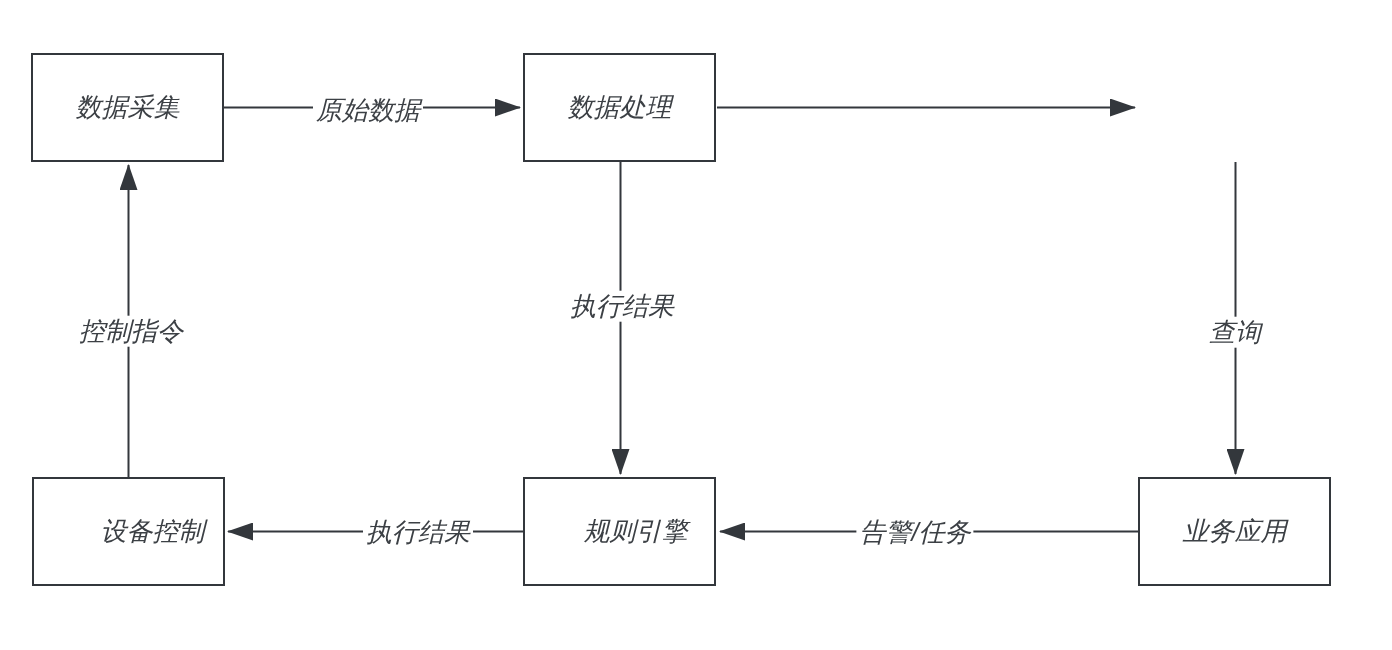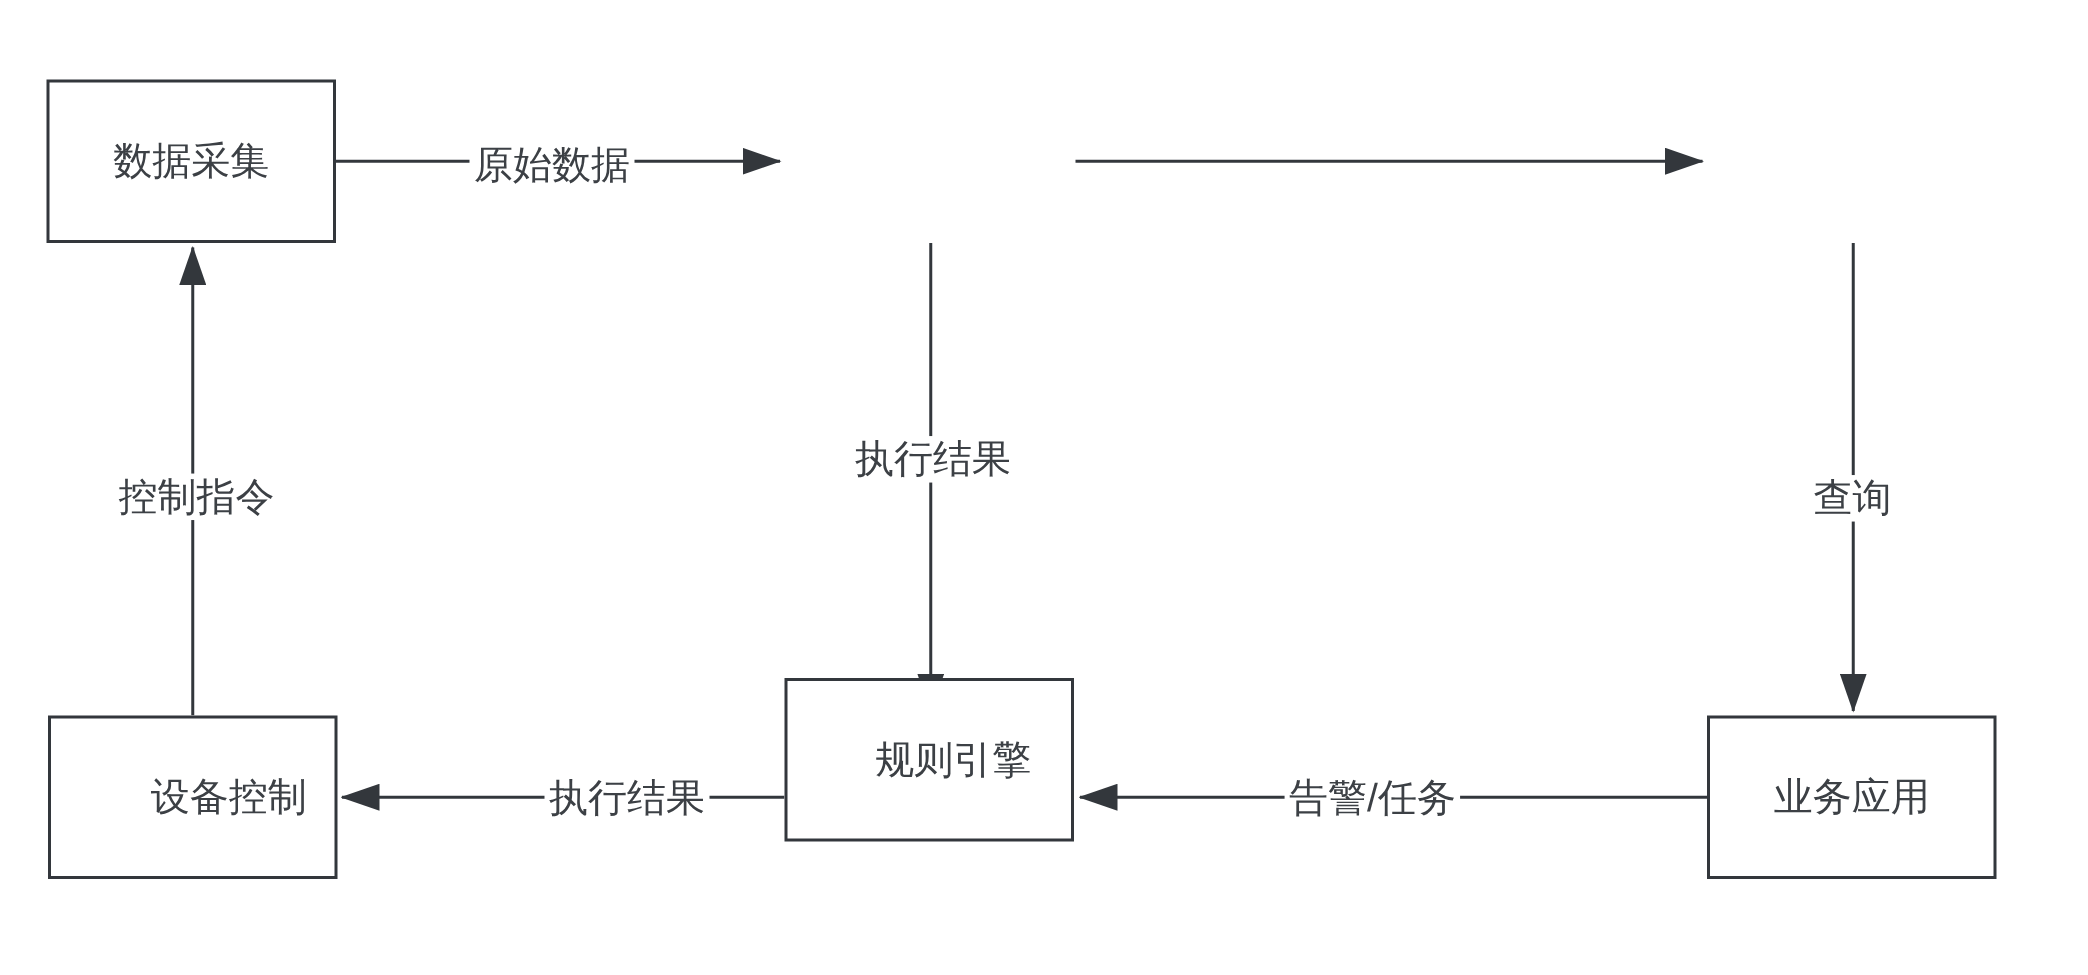"数据采集" .canvas { font-style: none -> italic }
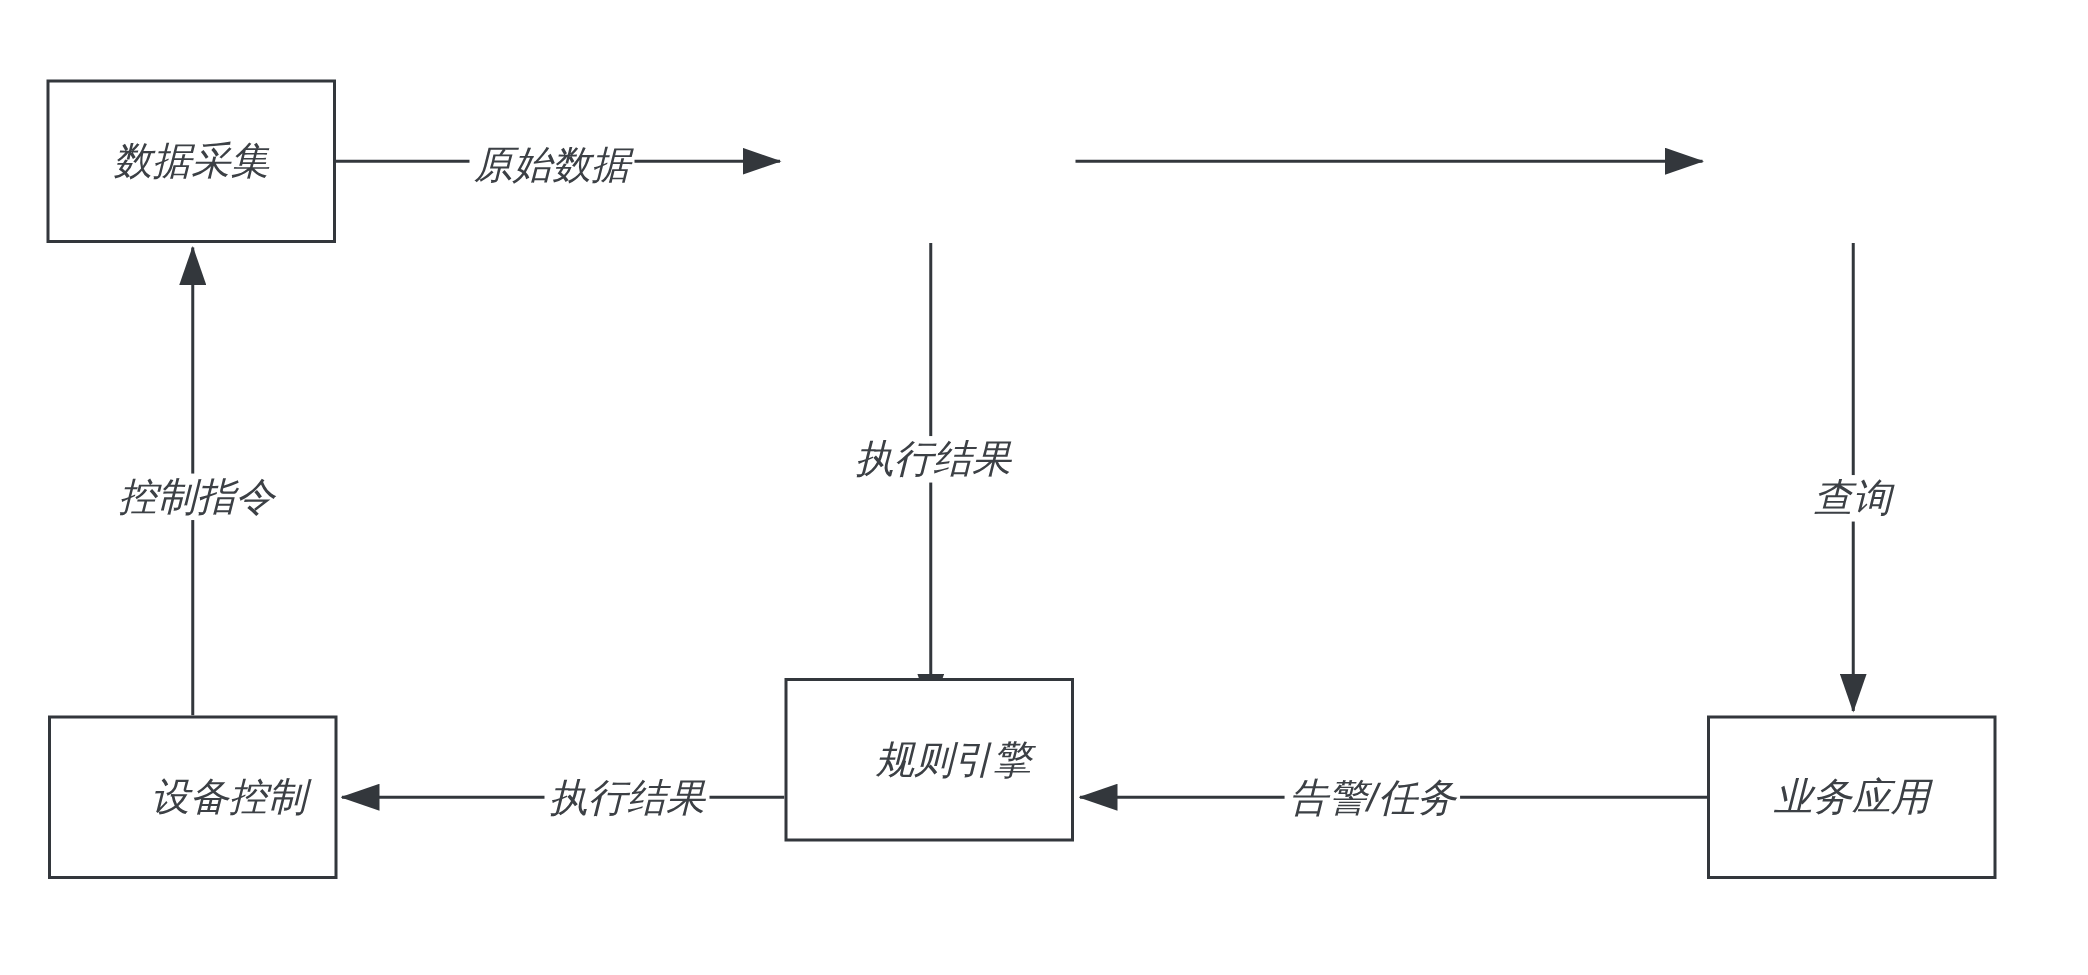"数据处理" div.node { html: none -> <div> <span>数据处理</span> </div> }
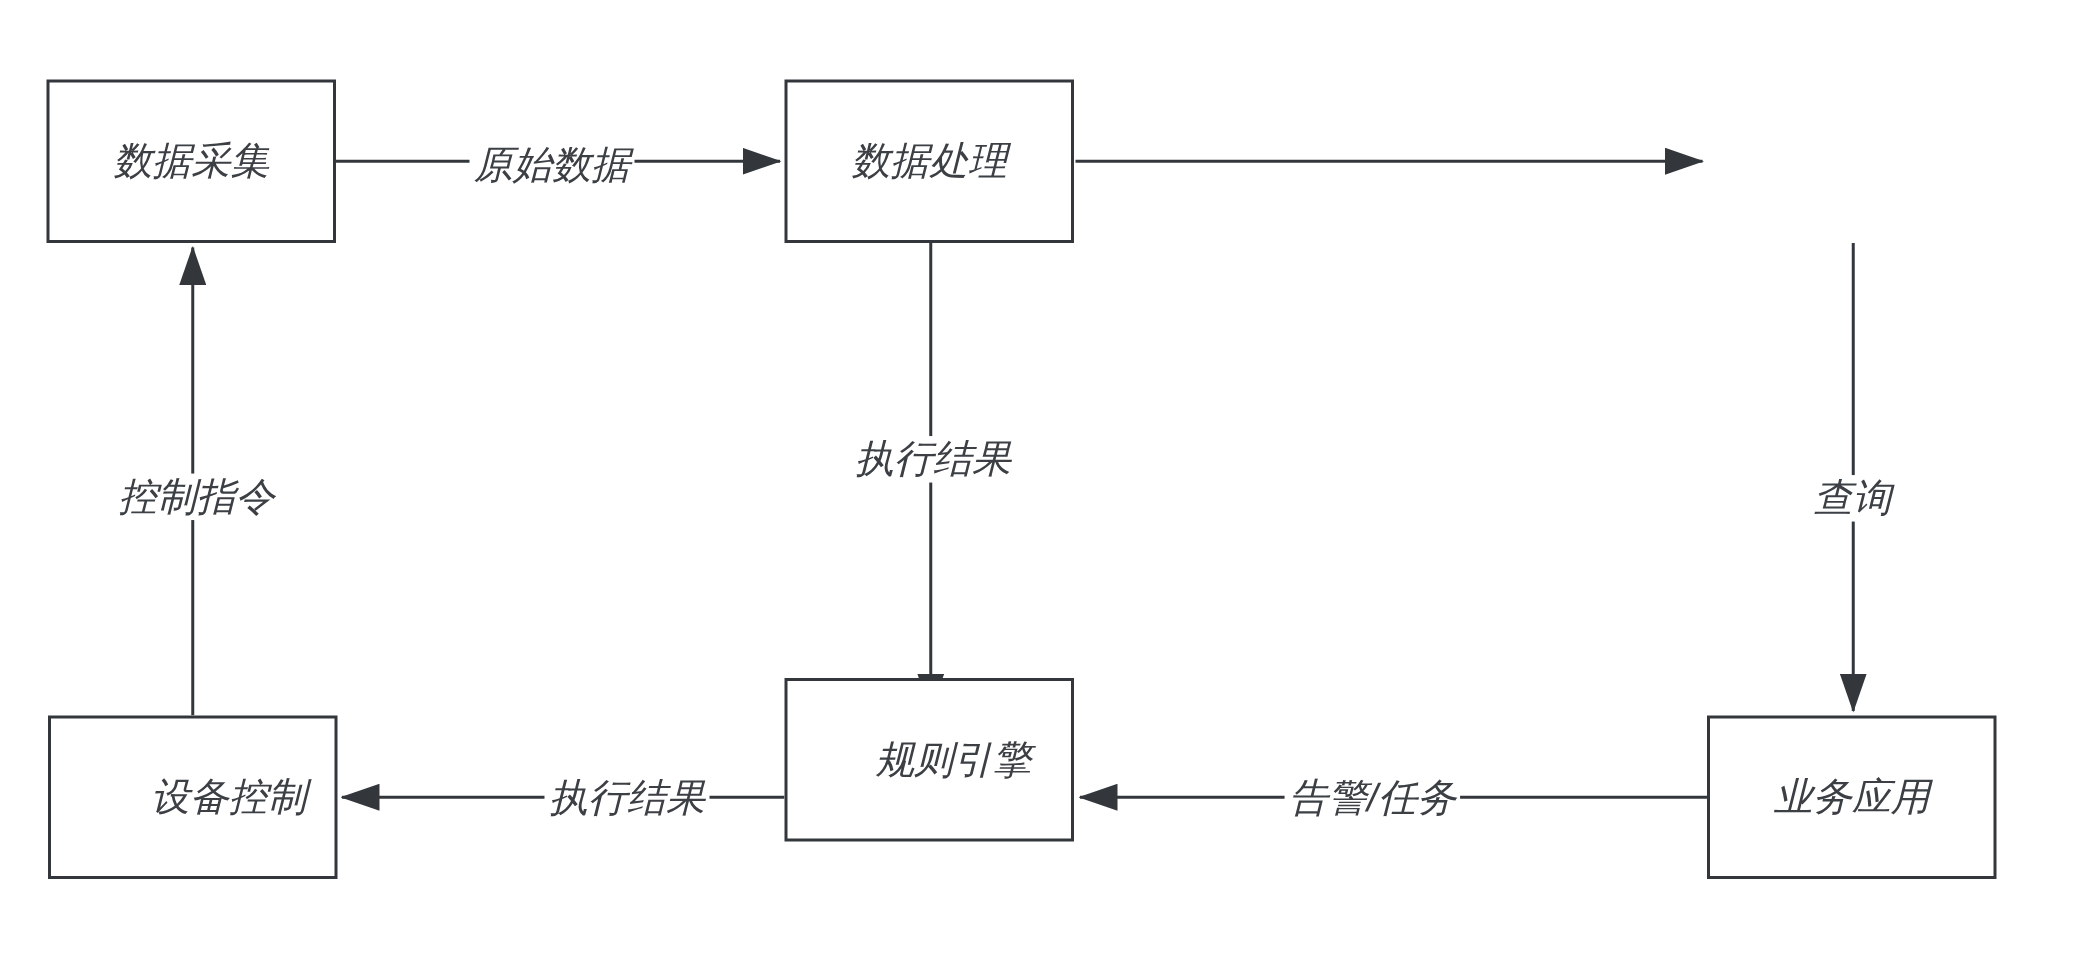"规则引擎" .node-rule-engine { top: 452px -> 477px }
